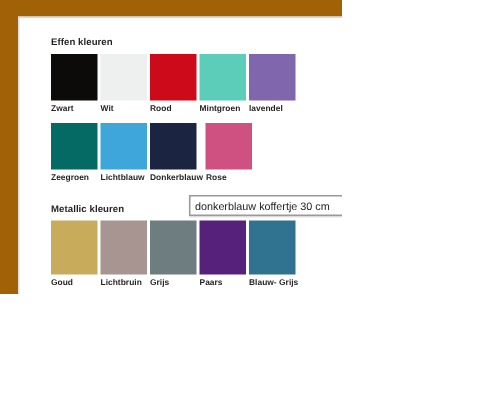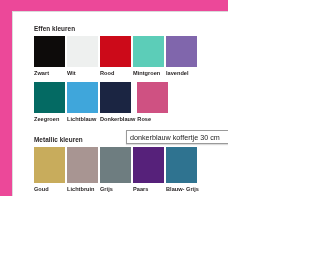"donkerblauw koffertje 30 cm" #screen { background: #ec4899 -> #a16207 }
